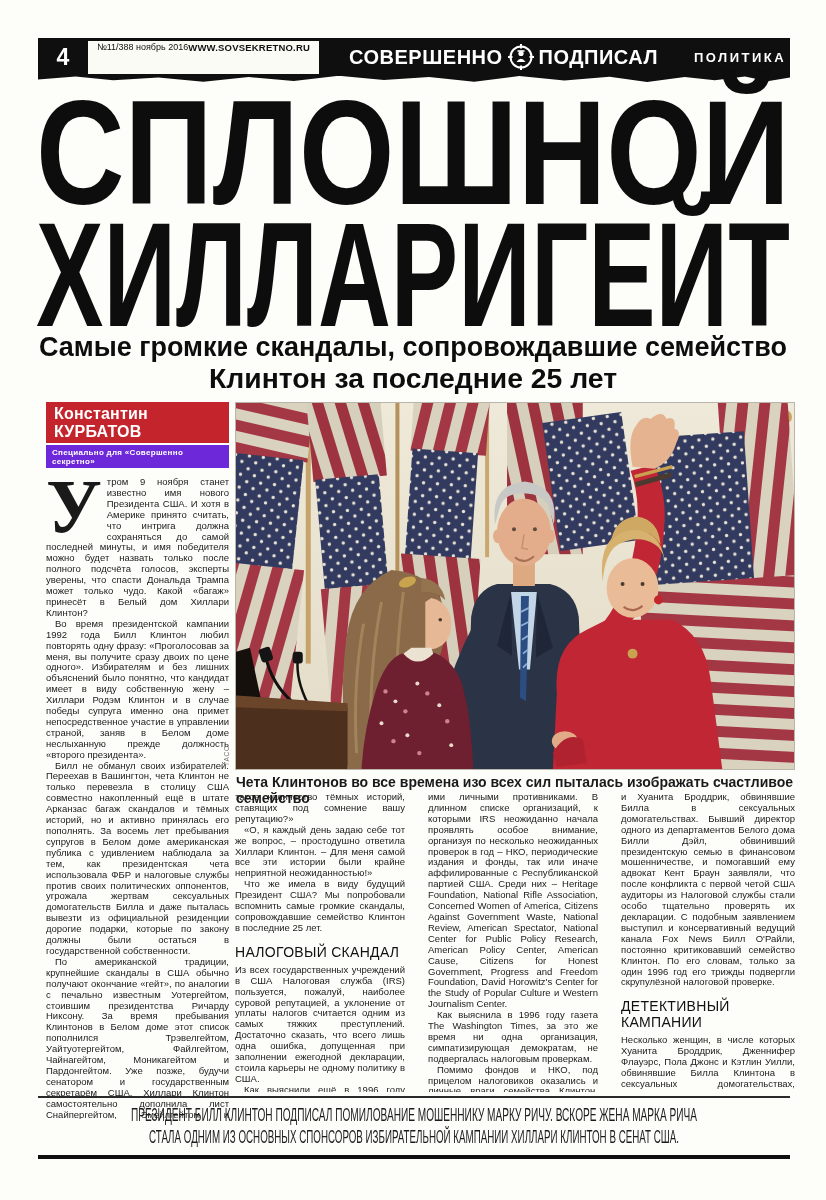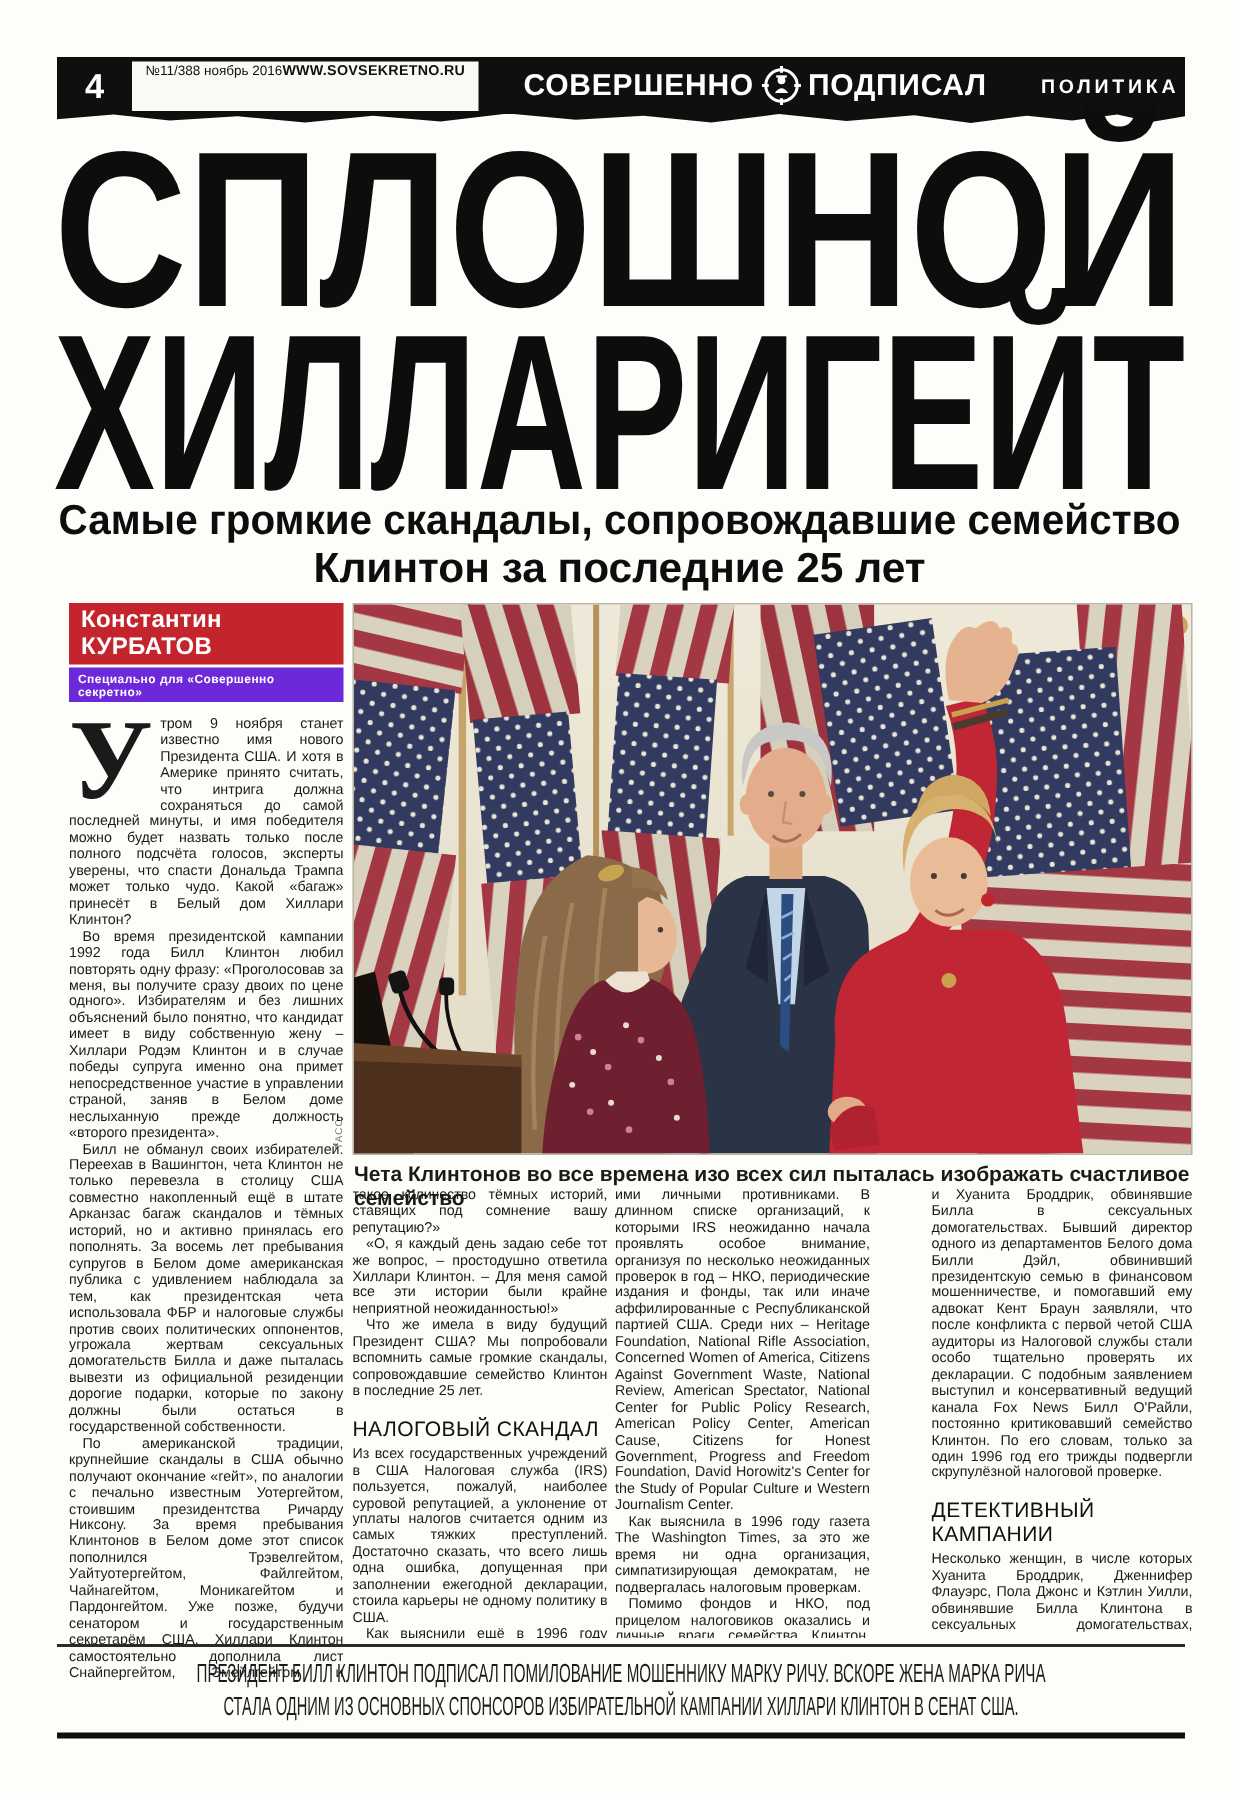"ими личными противниками. В длинном" .bcol-b { left: 410px -> 428px }
